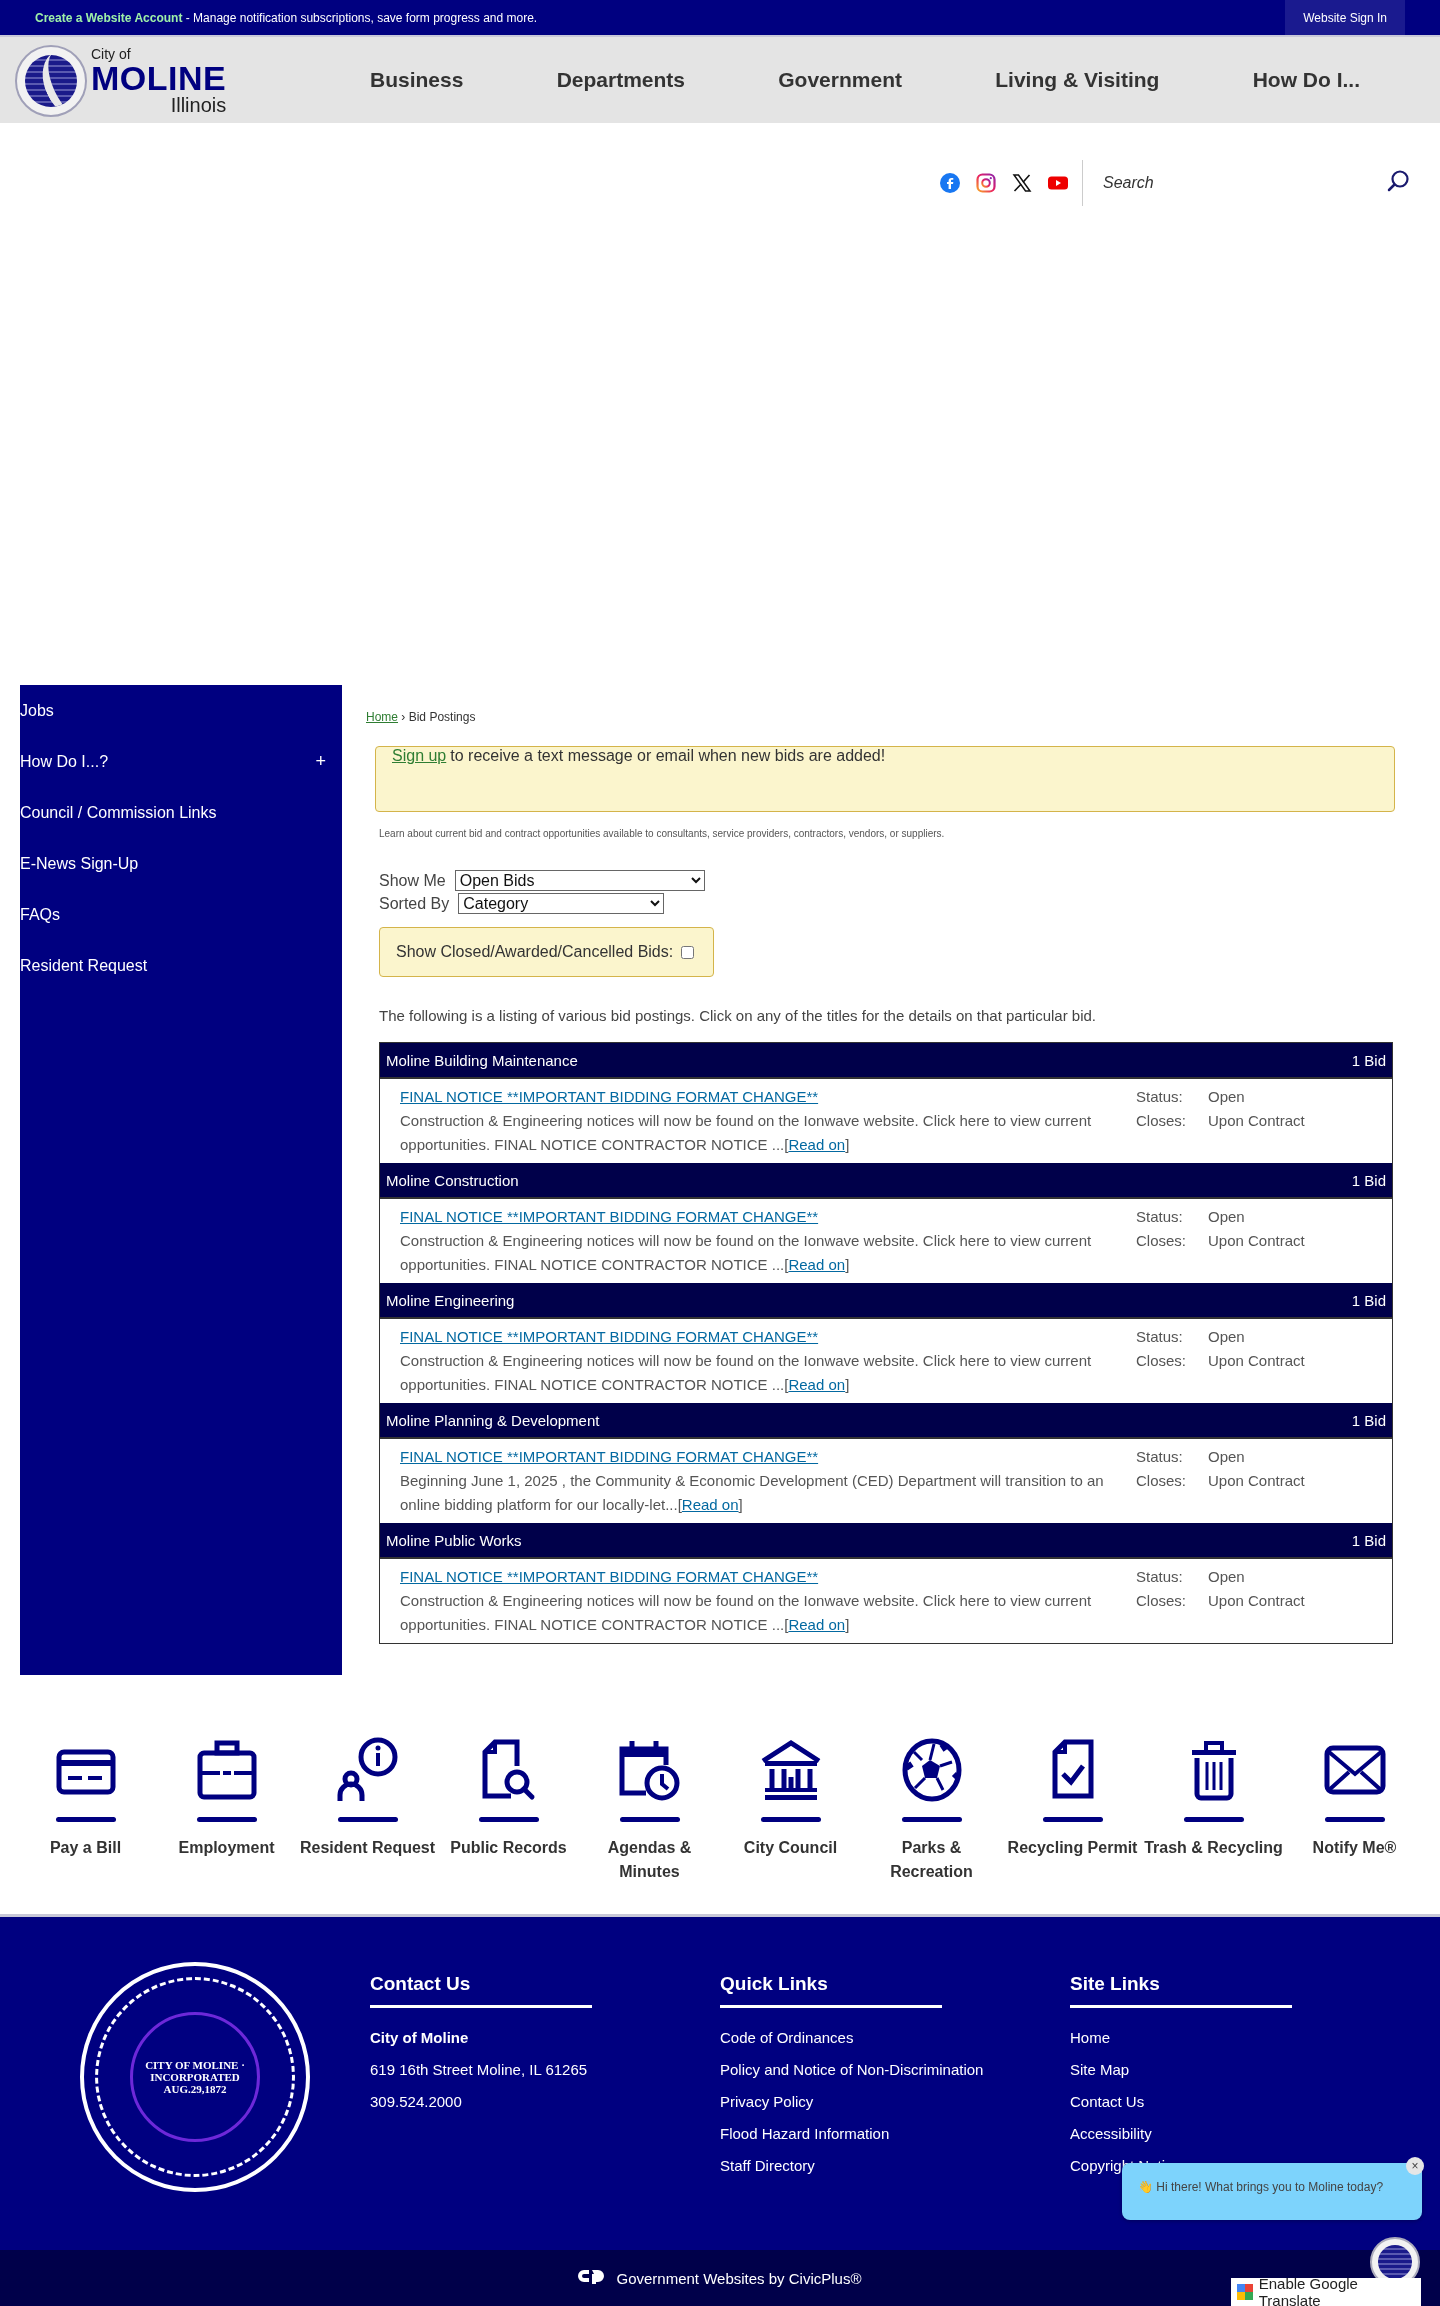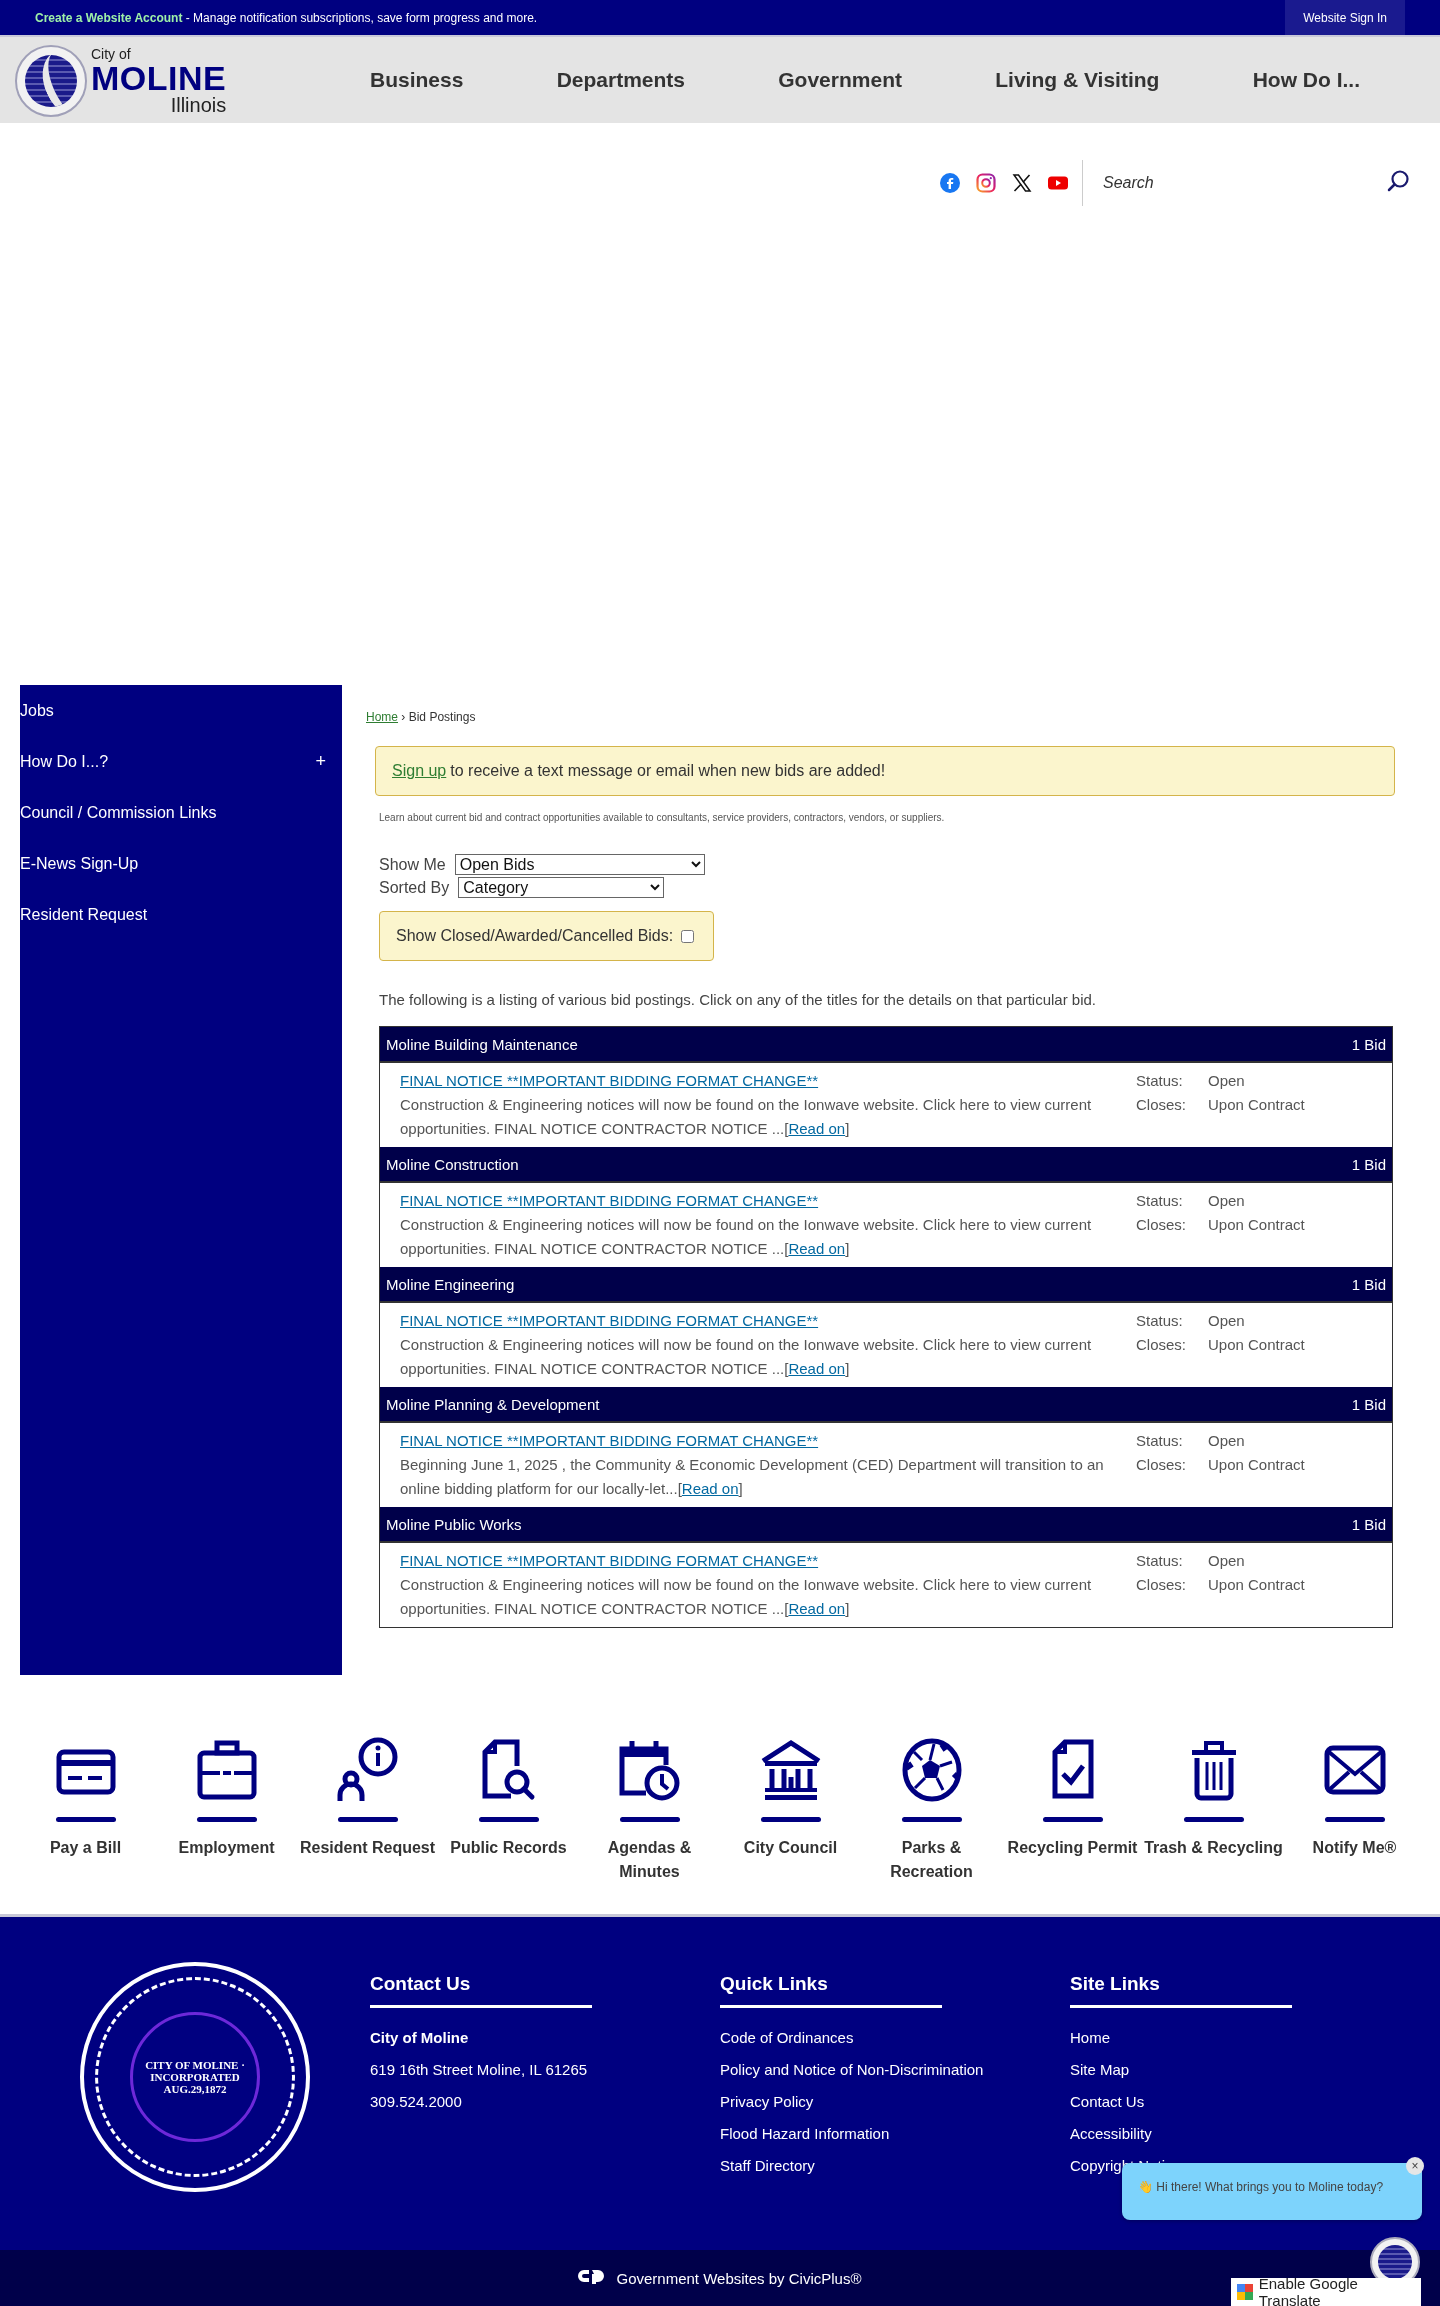"Sign up" .alert { align-items: center -> none; height: 50px -> 66px }
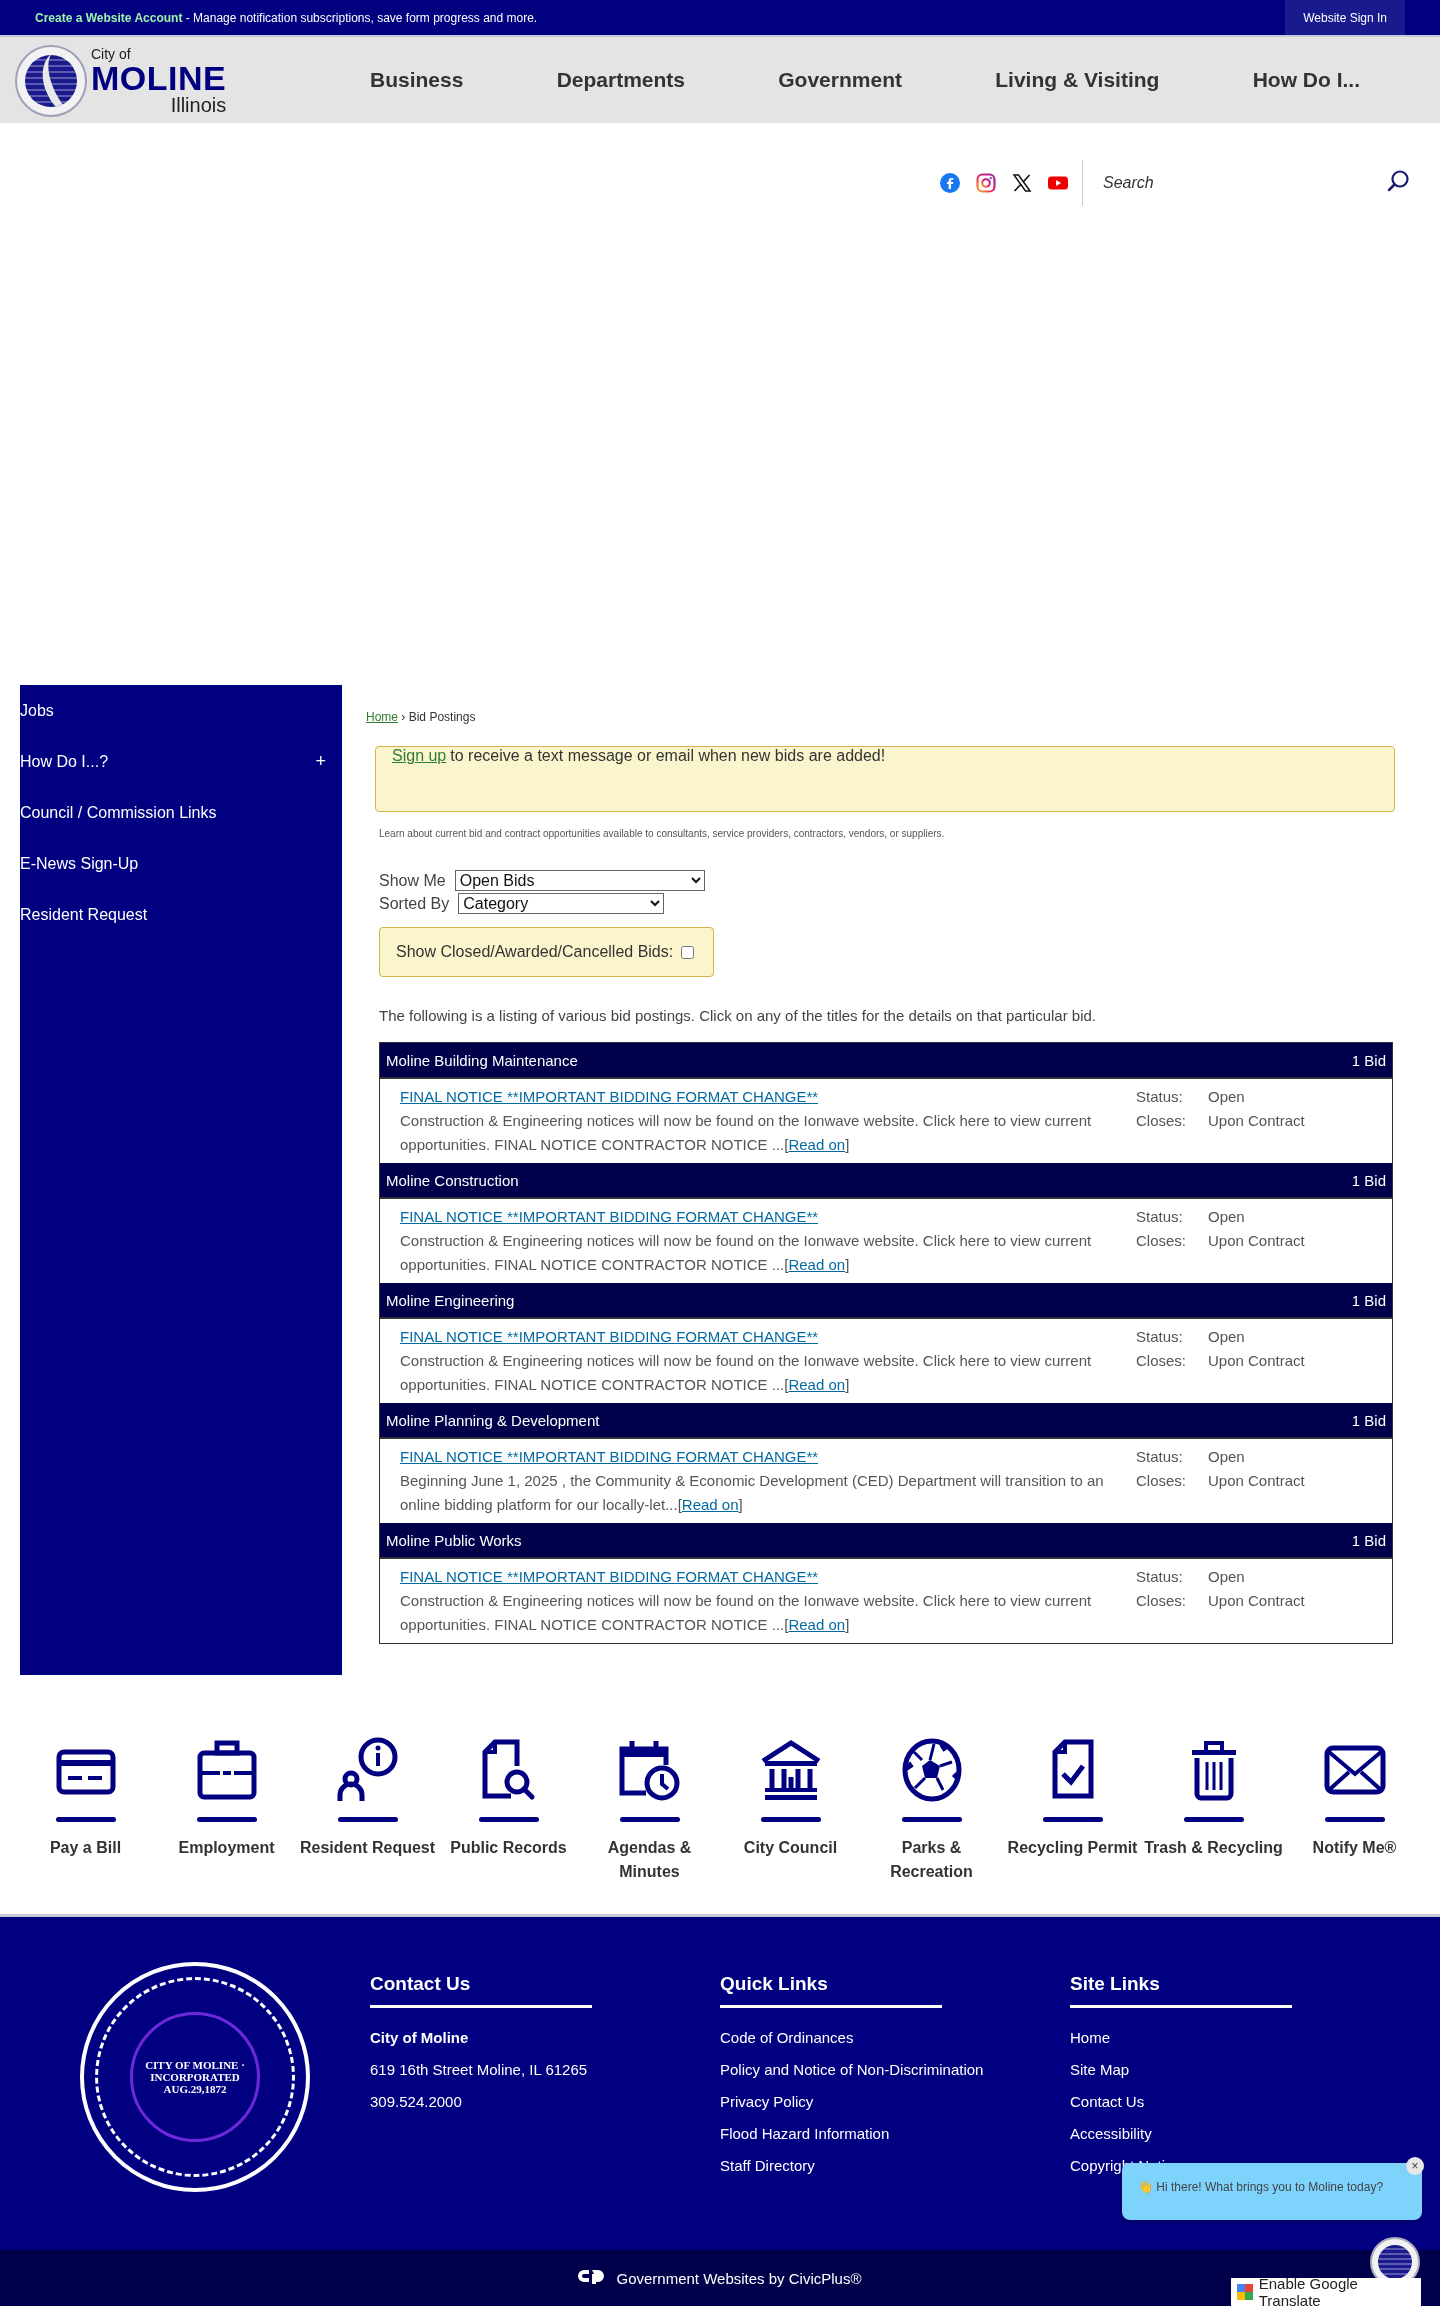"FAQs" div.sideitem { html: none -> <div> <span>FAQs</span> </div> }
